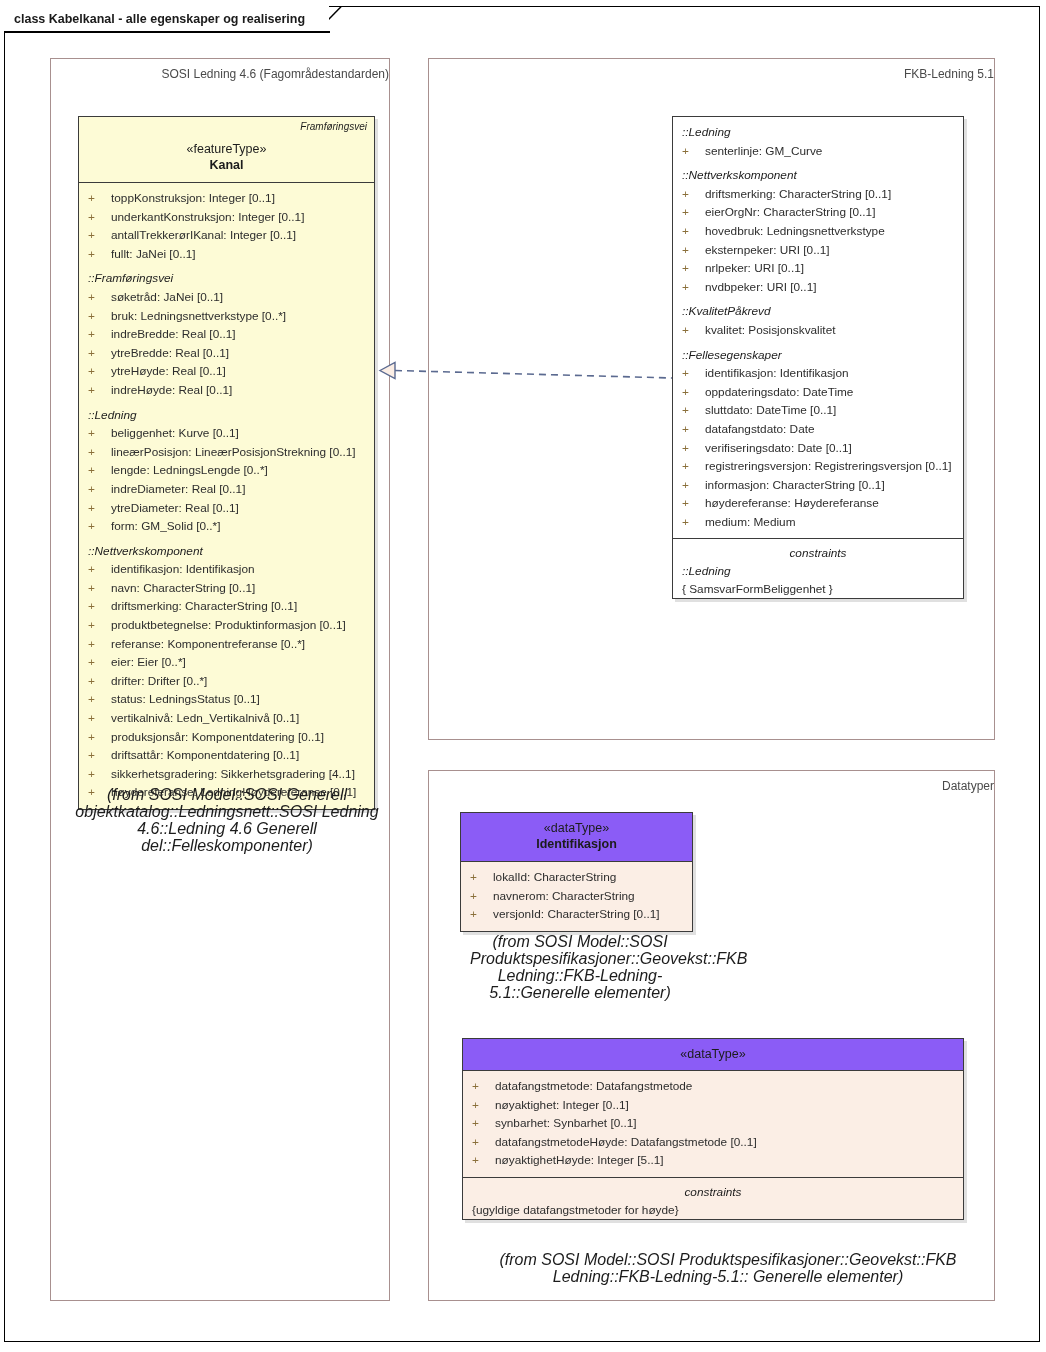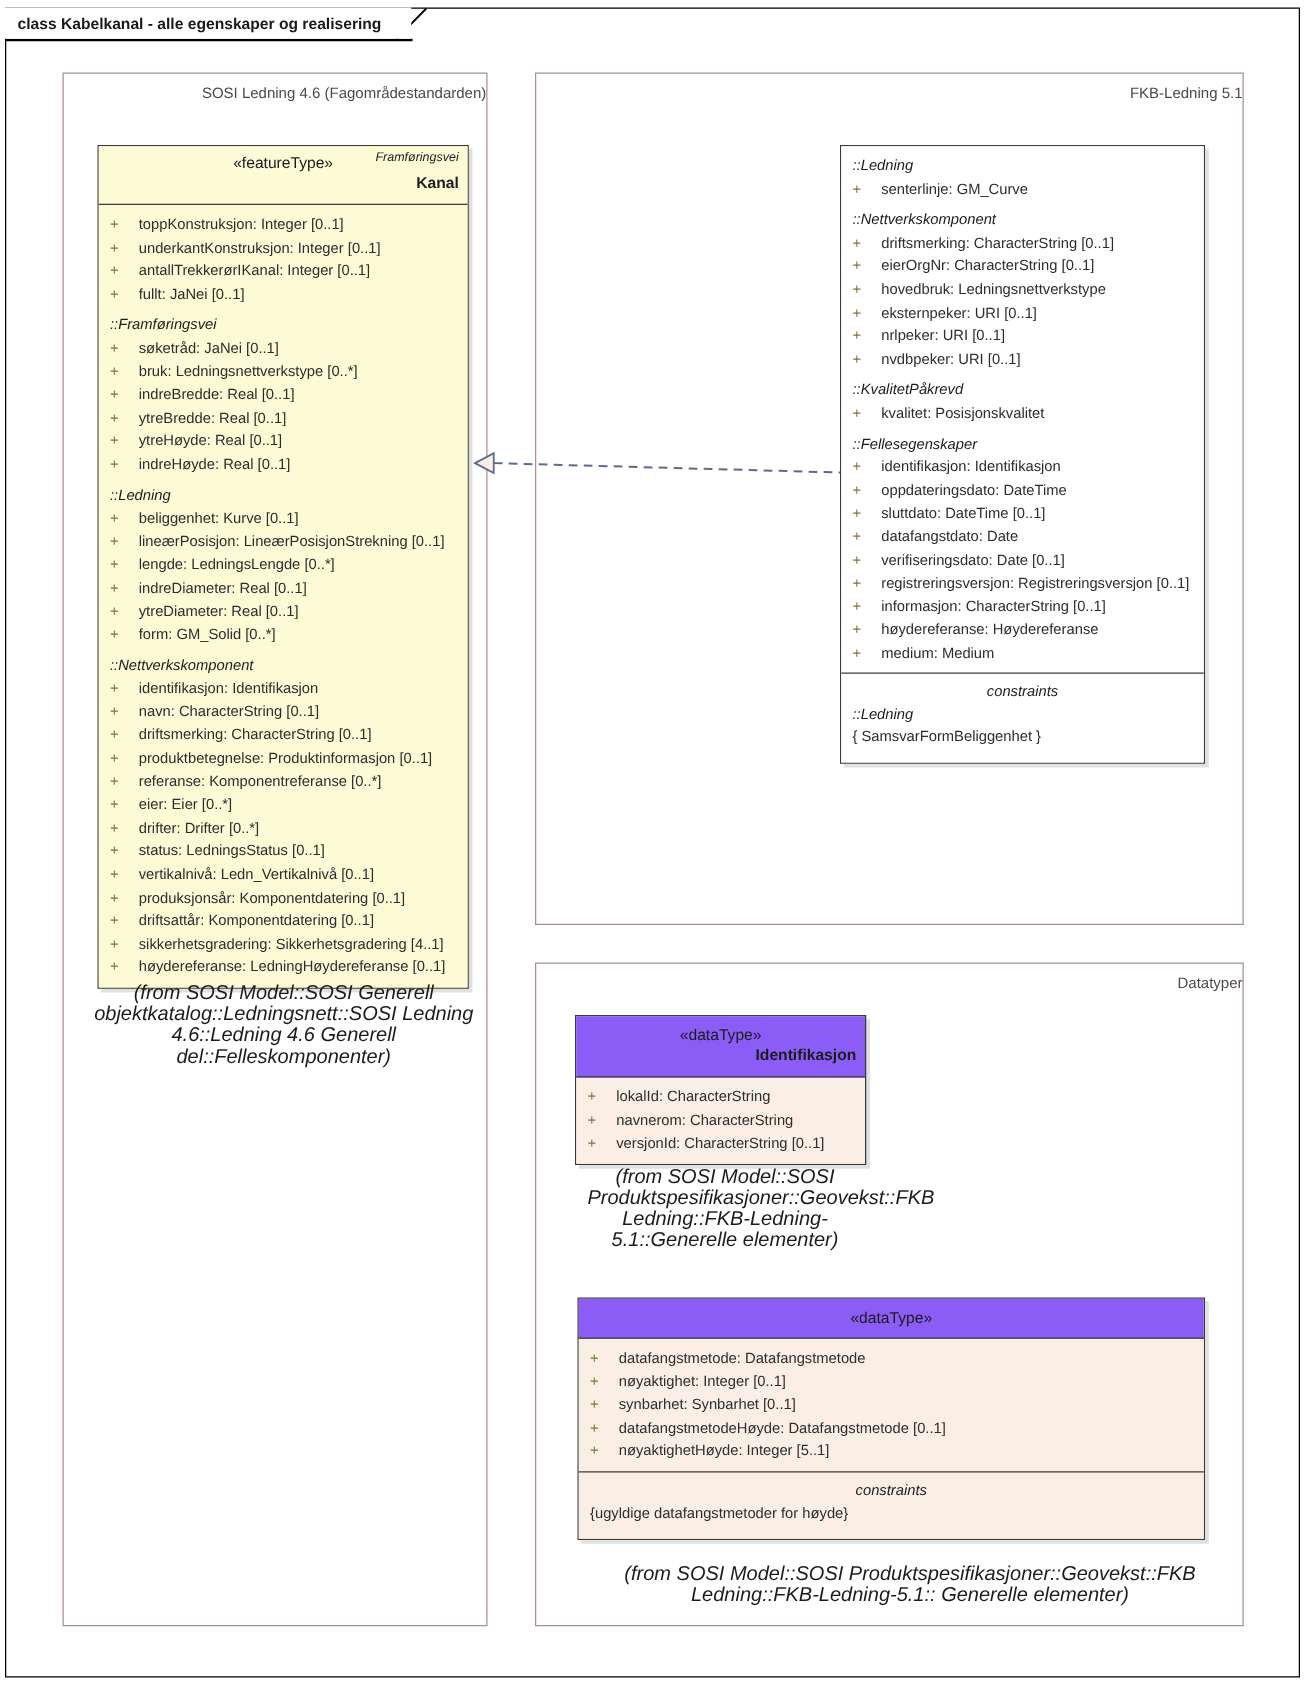"«featureType»" .uml-stereo { margin-top: none -> 19px }
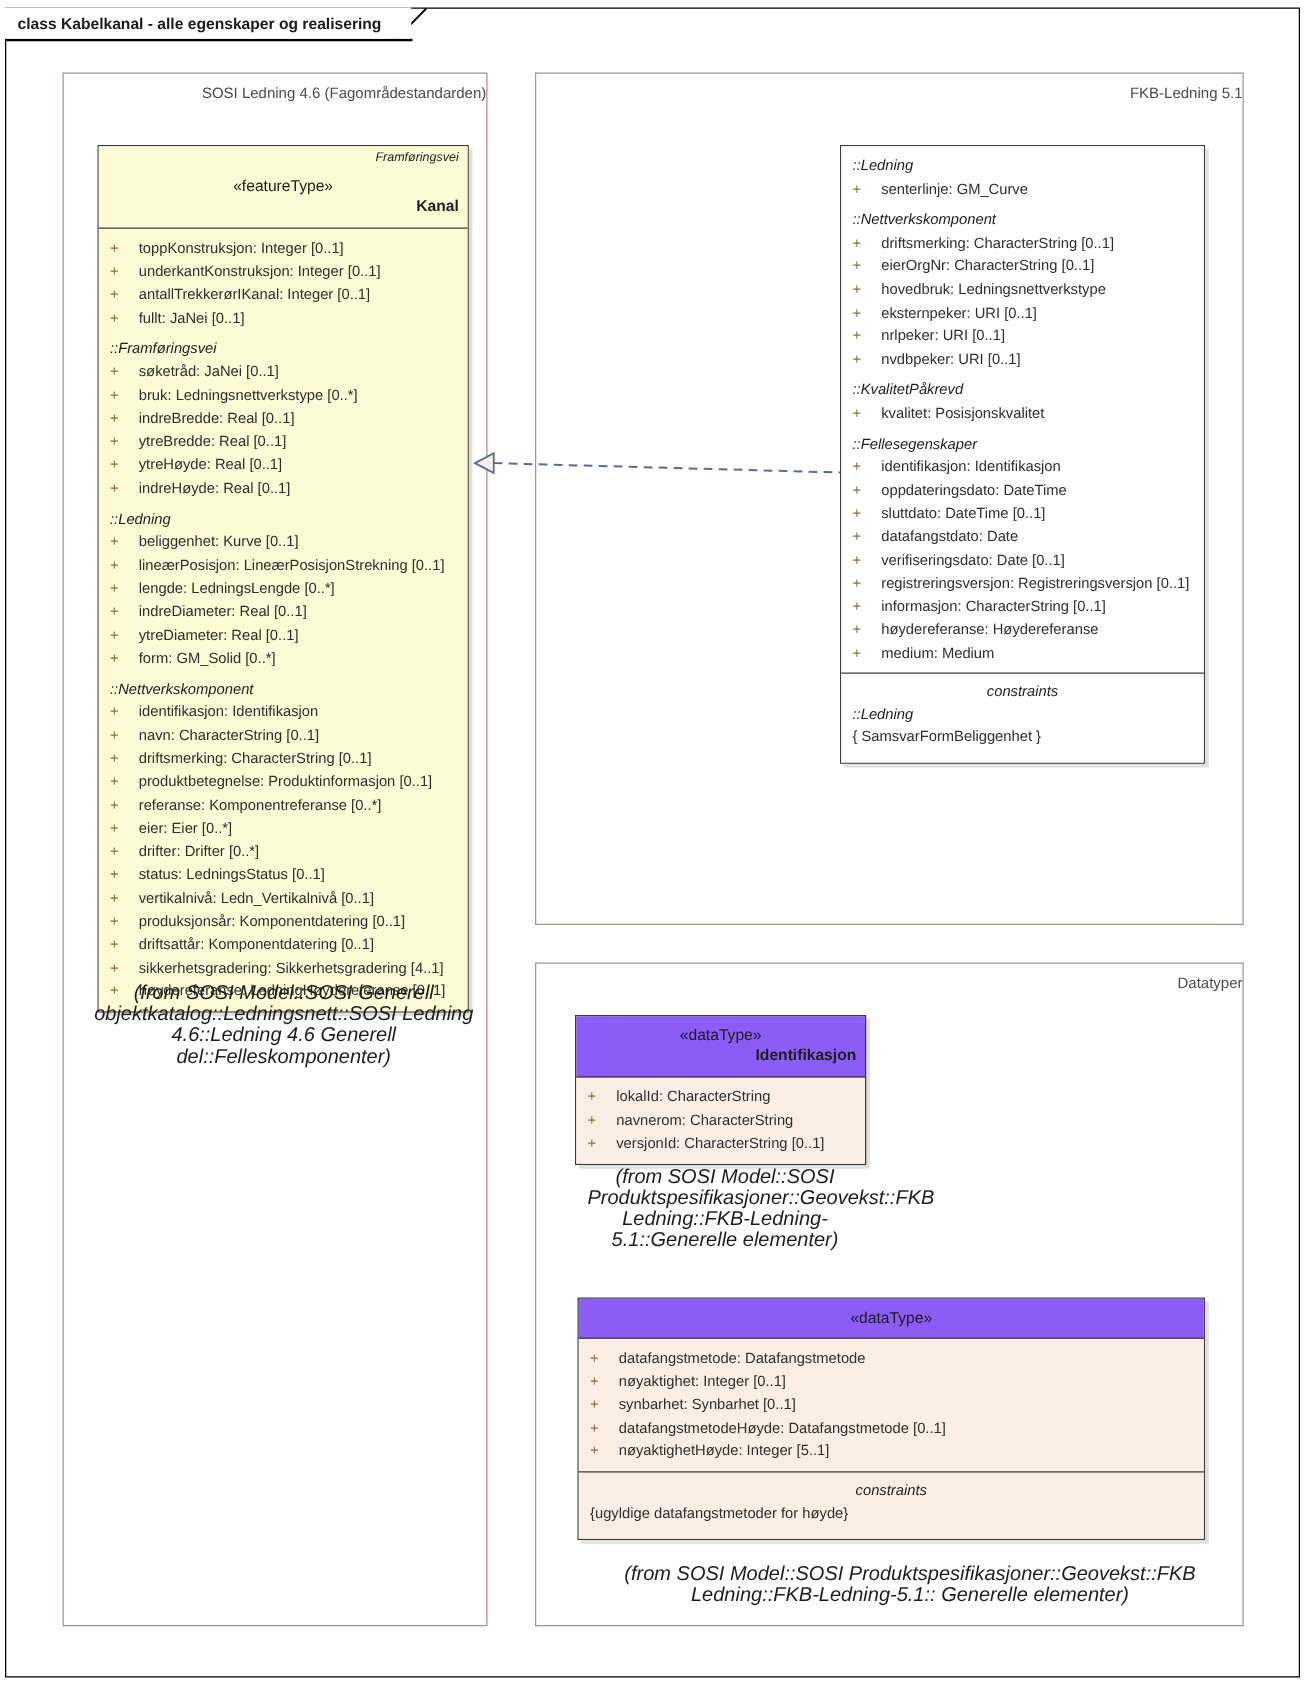"Kanal" .uml-name { text-align: right -> none }
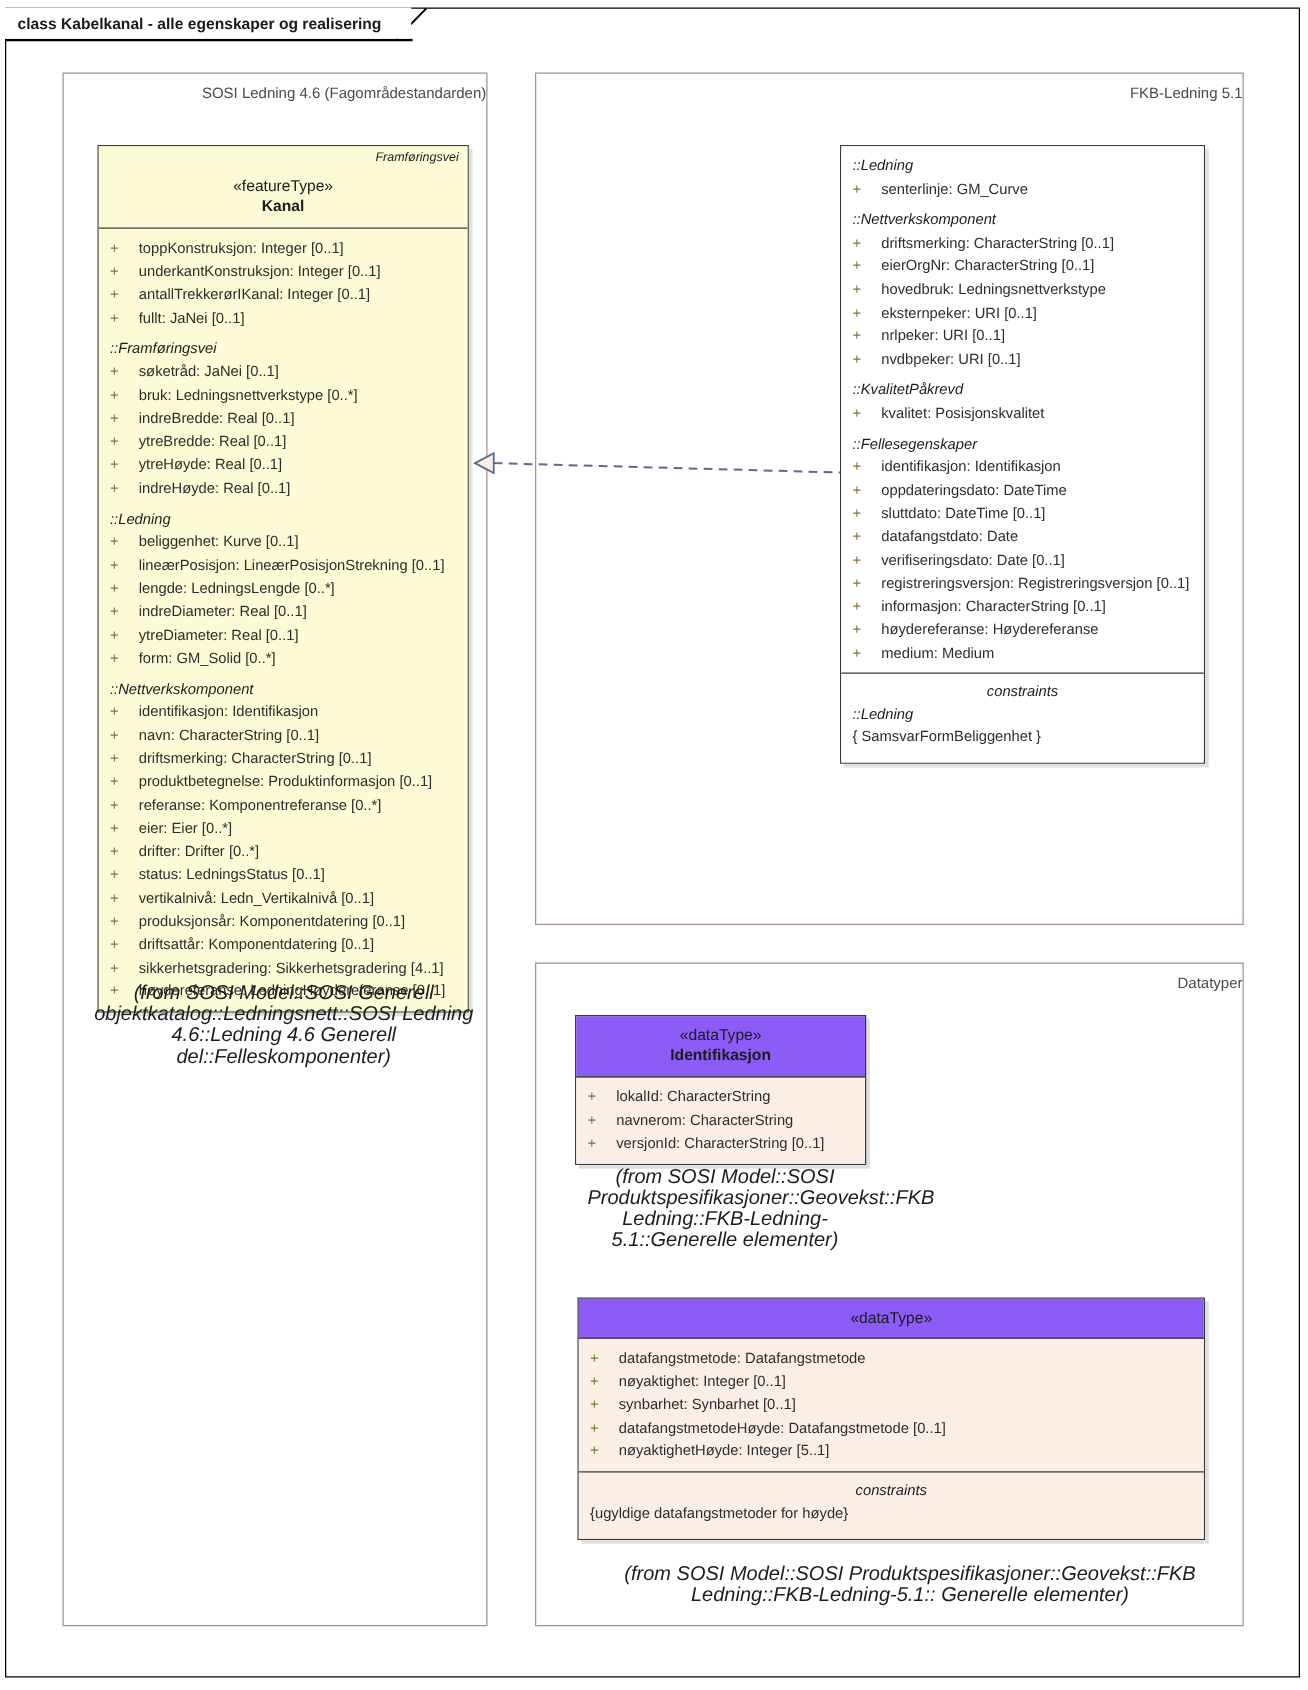"constraints" .uml-constraints { padding: 6px 0 12px 0 -> 6px 0 0 0 }
